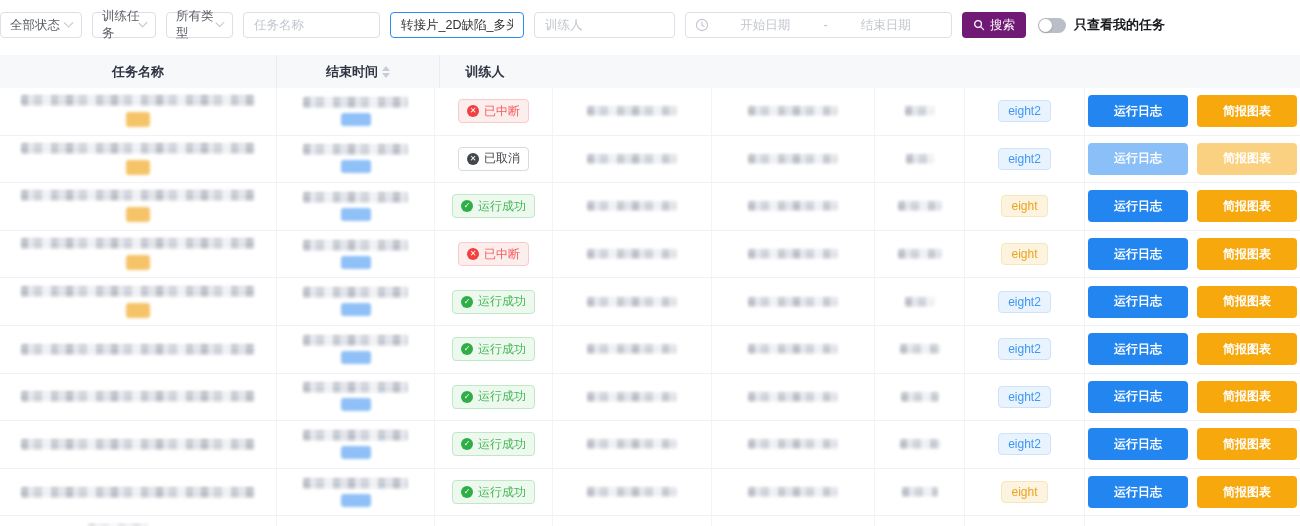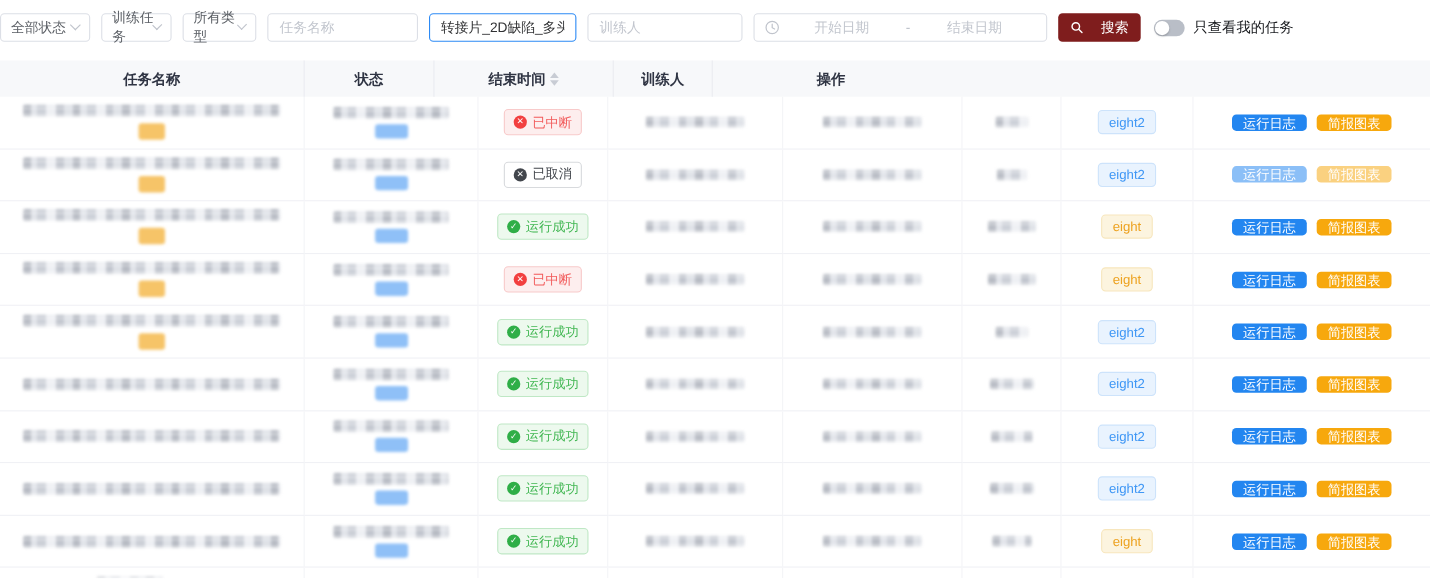"搜索" .searchbtn { background: #7f1d1d -> #701a75; gap: 16px -> 5px }
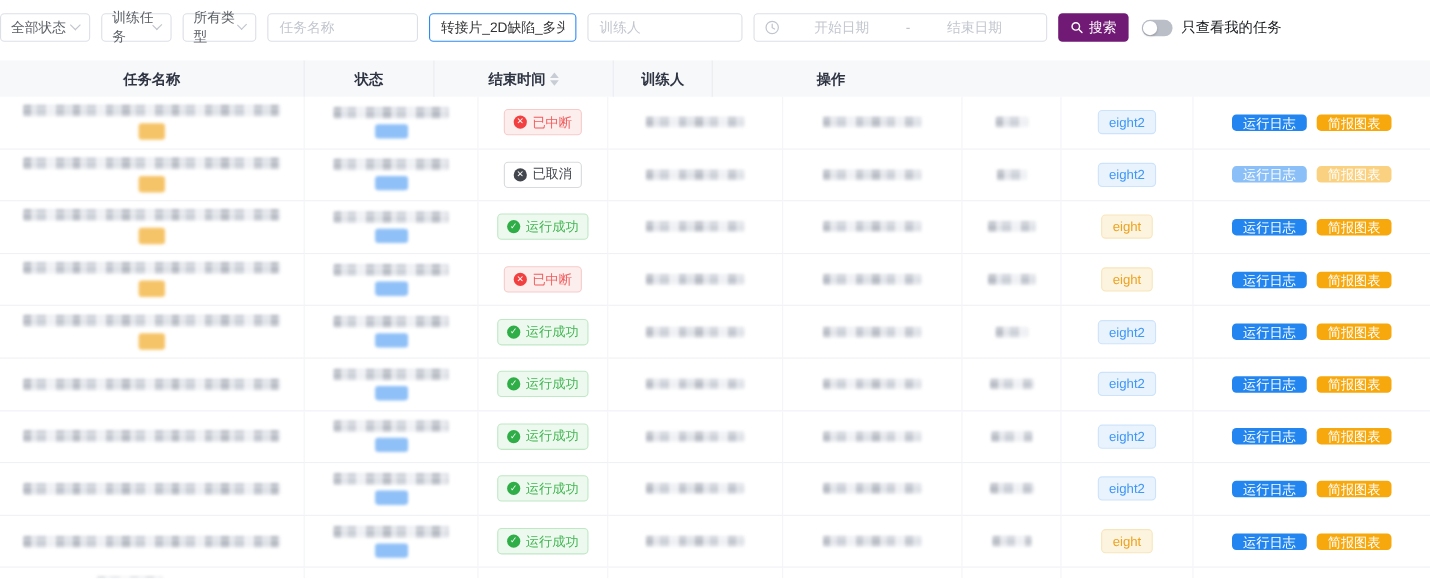"只查看我的任务" .toglabel { font-weight: 400 -> 700 }
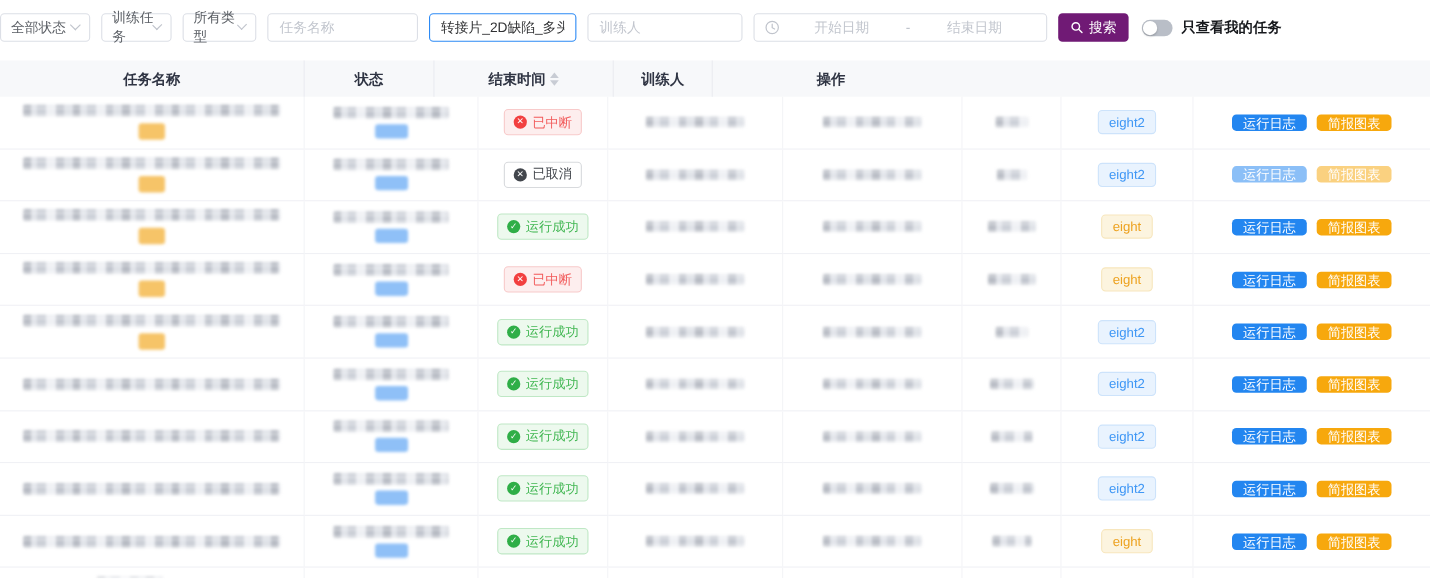"状态" div.th { html: <div> <span>状态</span> </div> -> none }
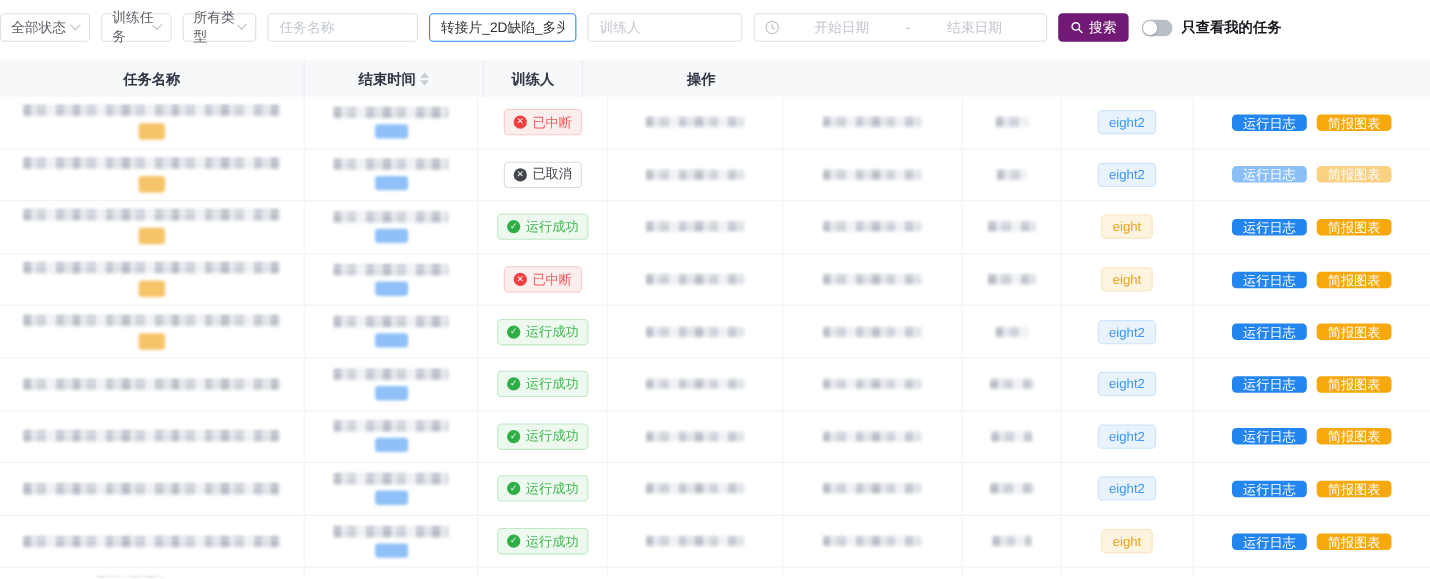"操作" div.th { html: <div> <span>操作</span> </div> -> none }
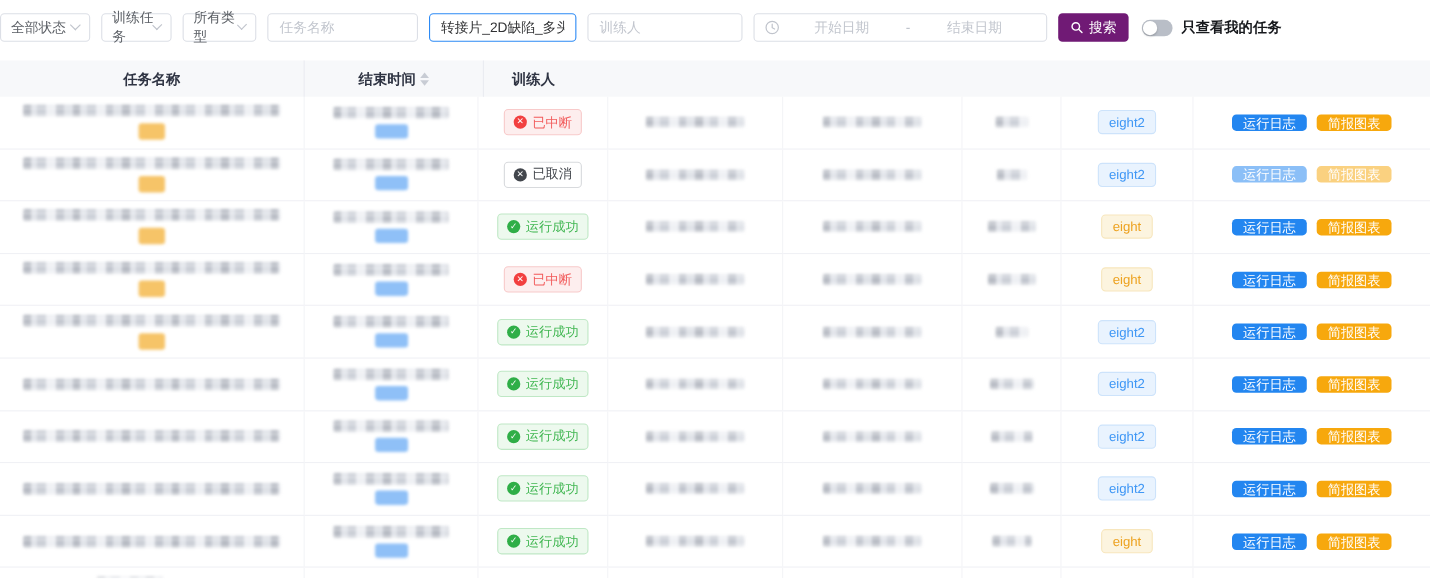"运行日志" .btn { font-weight: none -> bold; height: 15px -> 32px; padding: 0 10px -> 0 26px }
